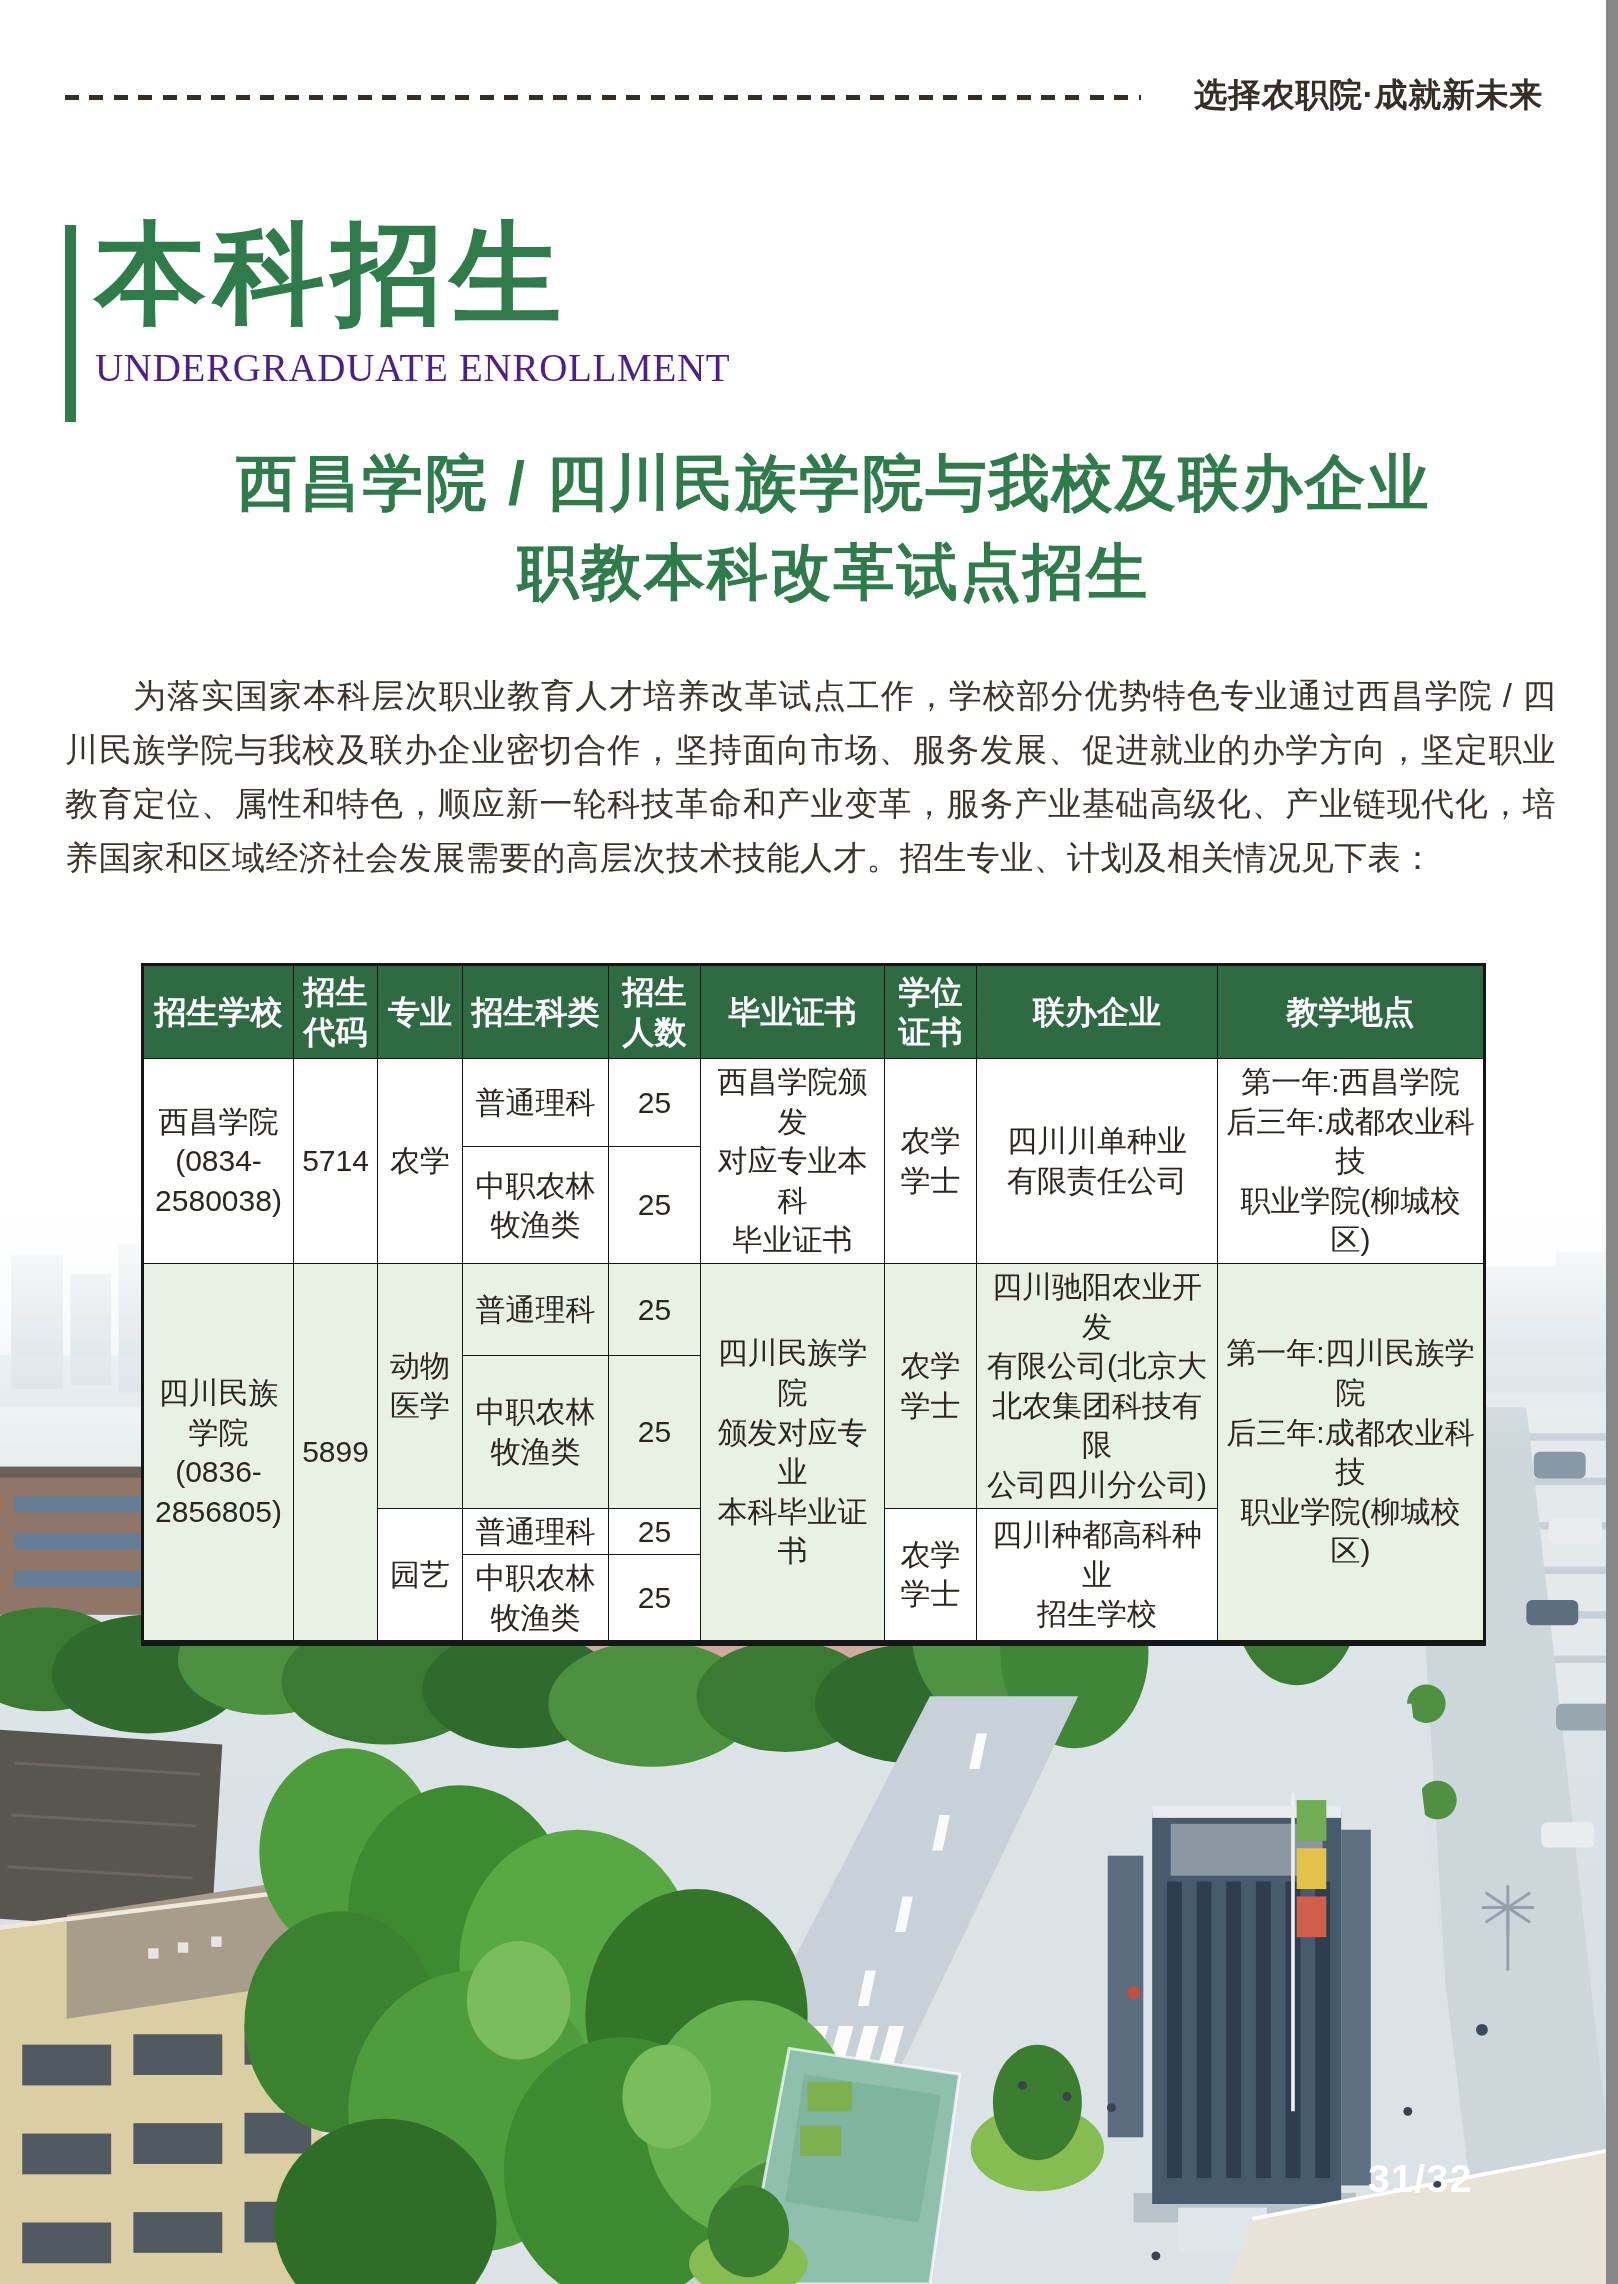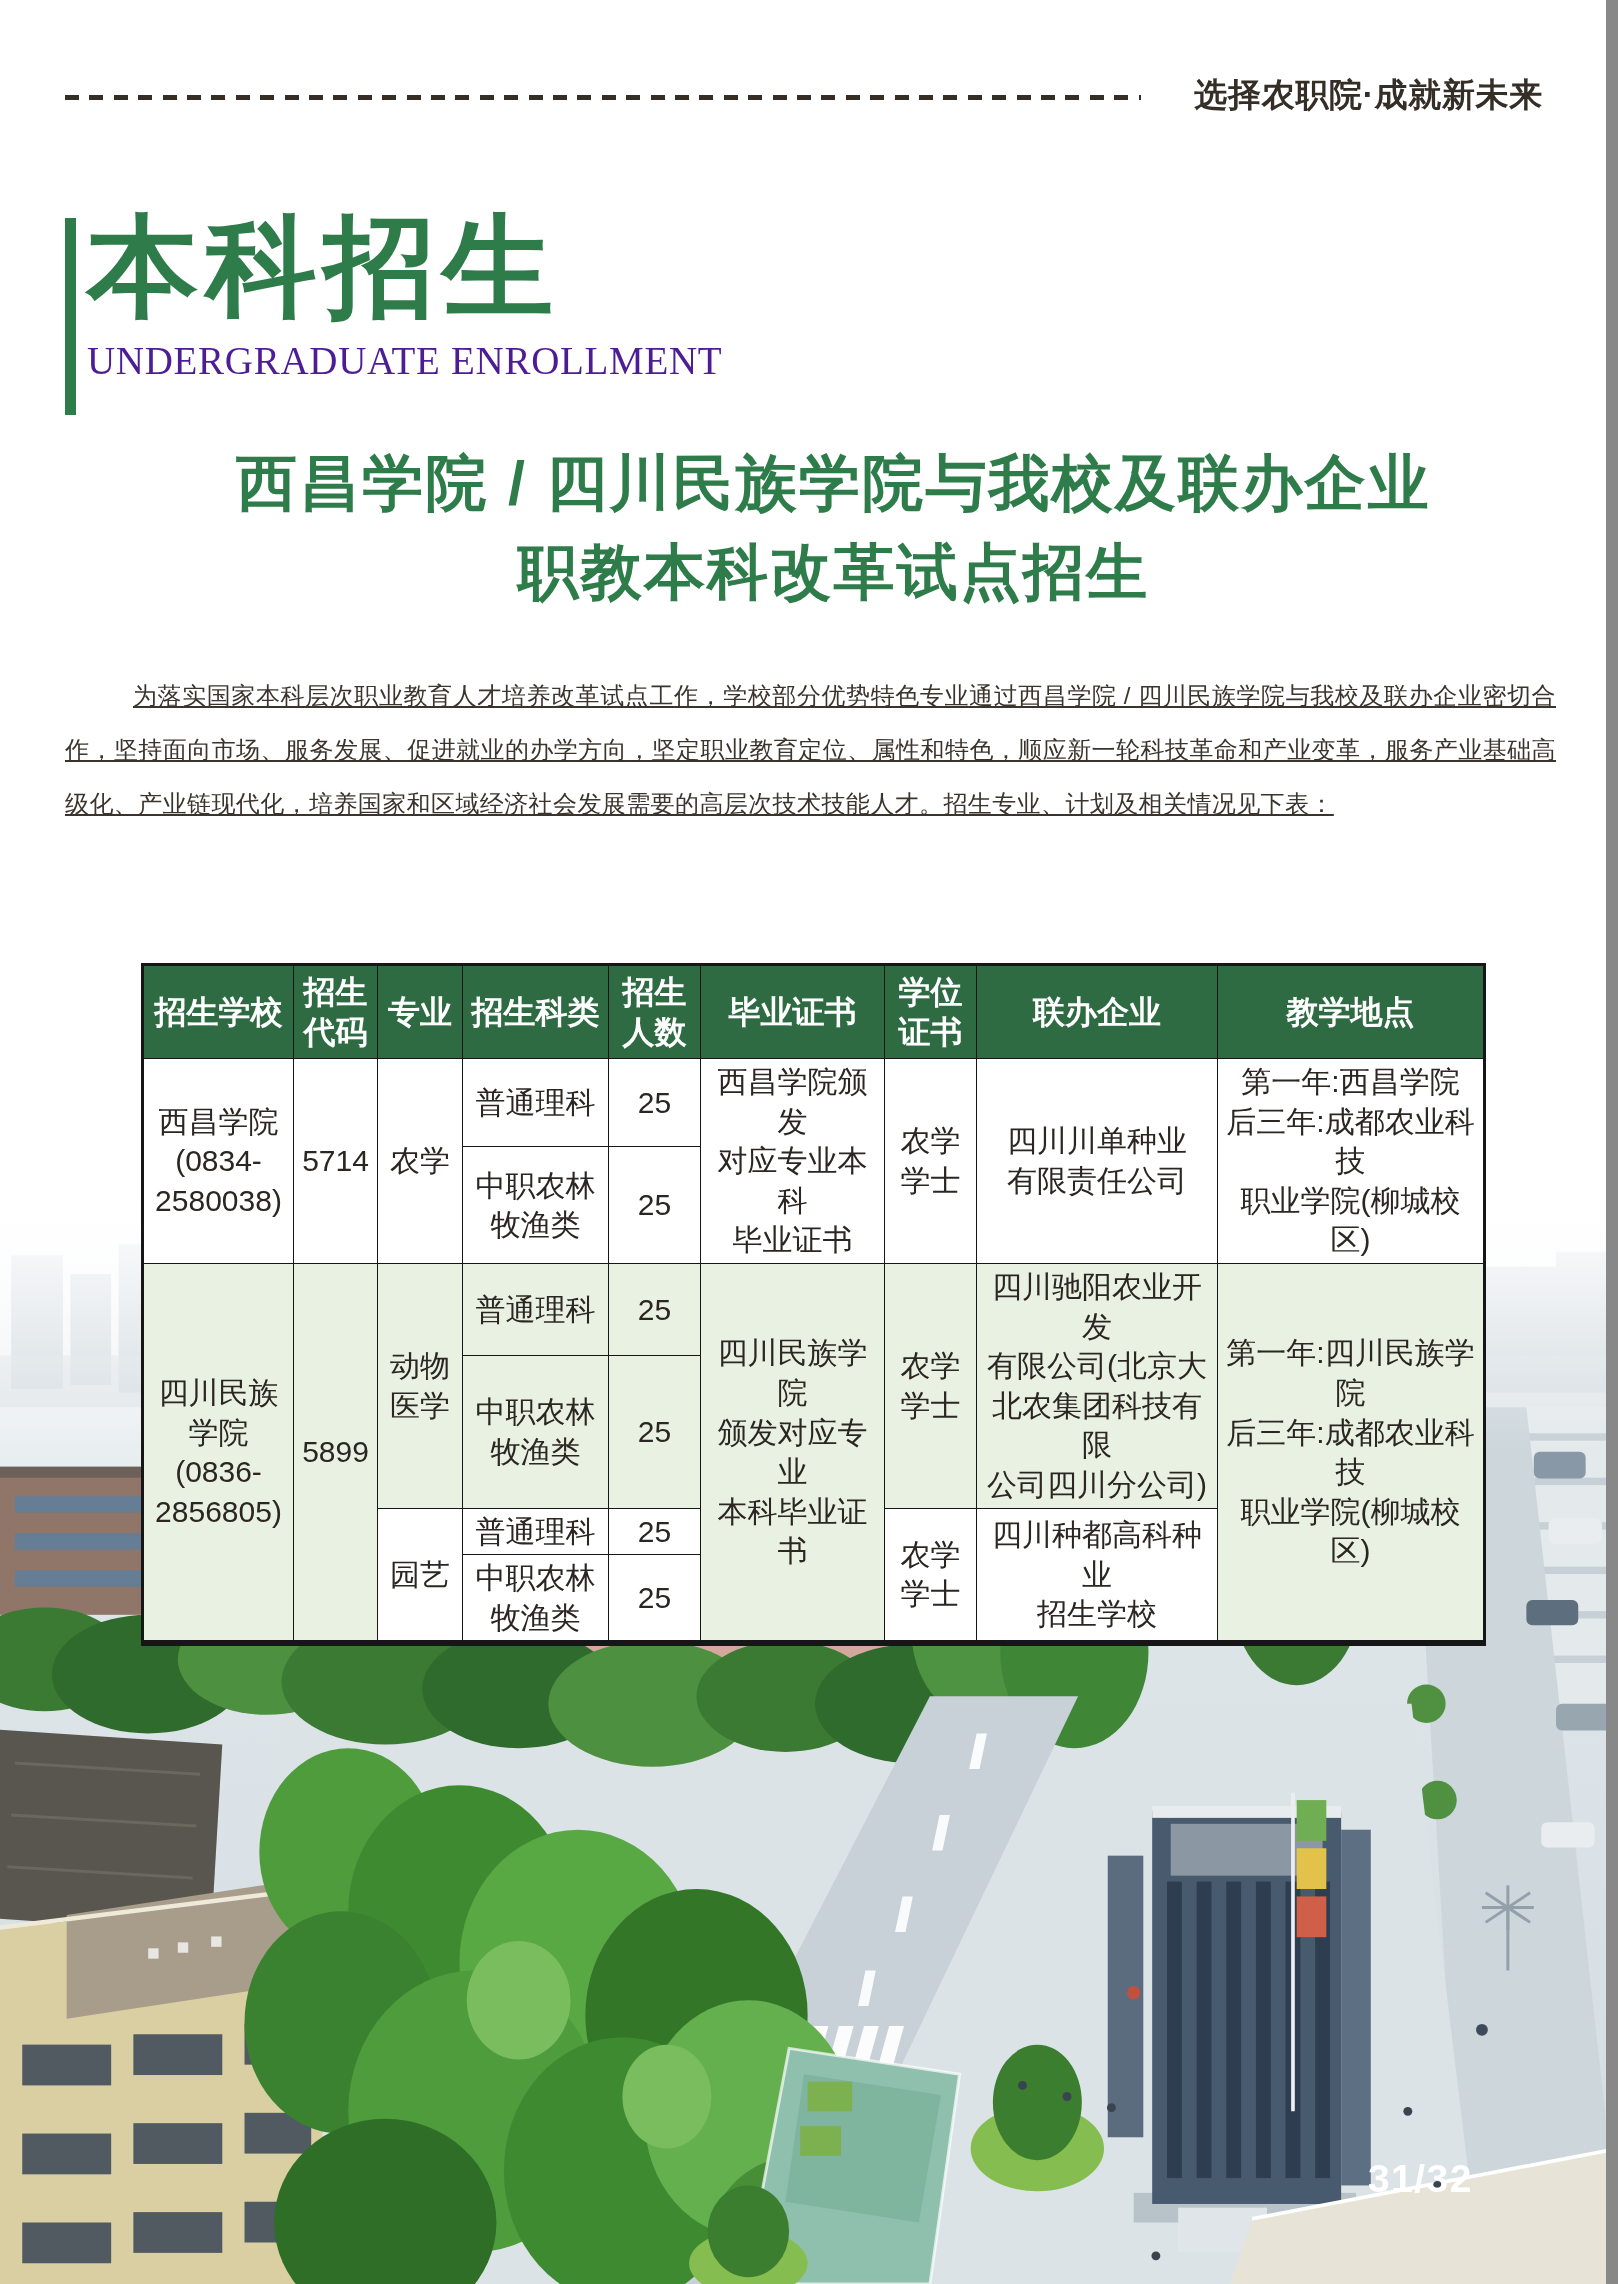"本科招生" .title-block { padding-left: none -> 8px; top: 212px -> 219px }
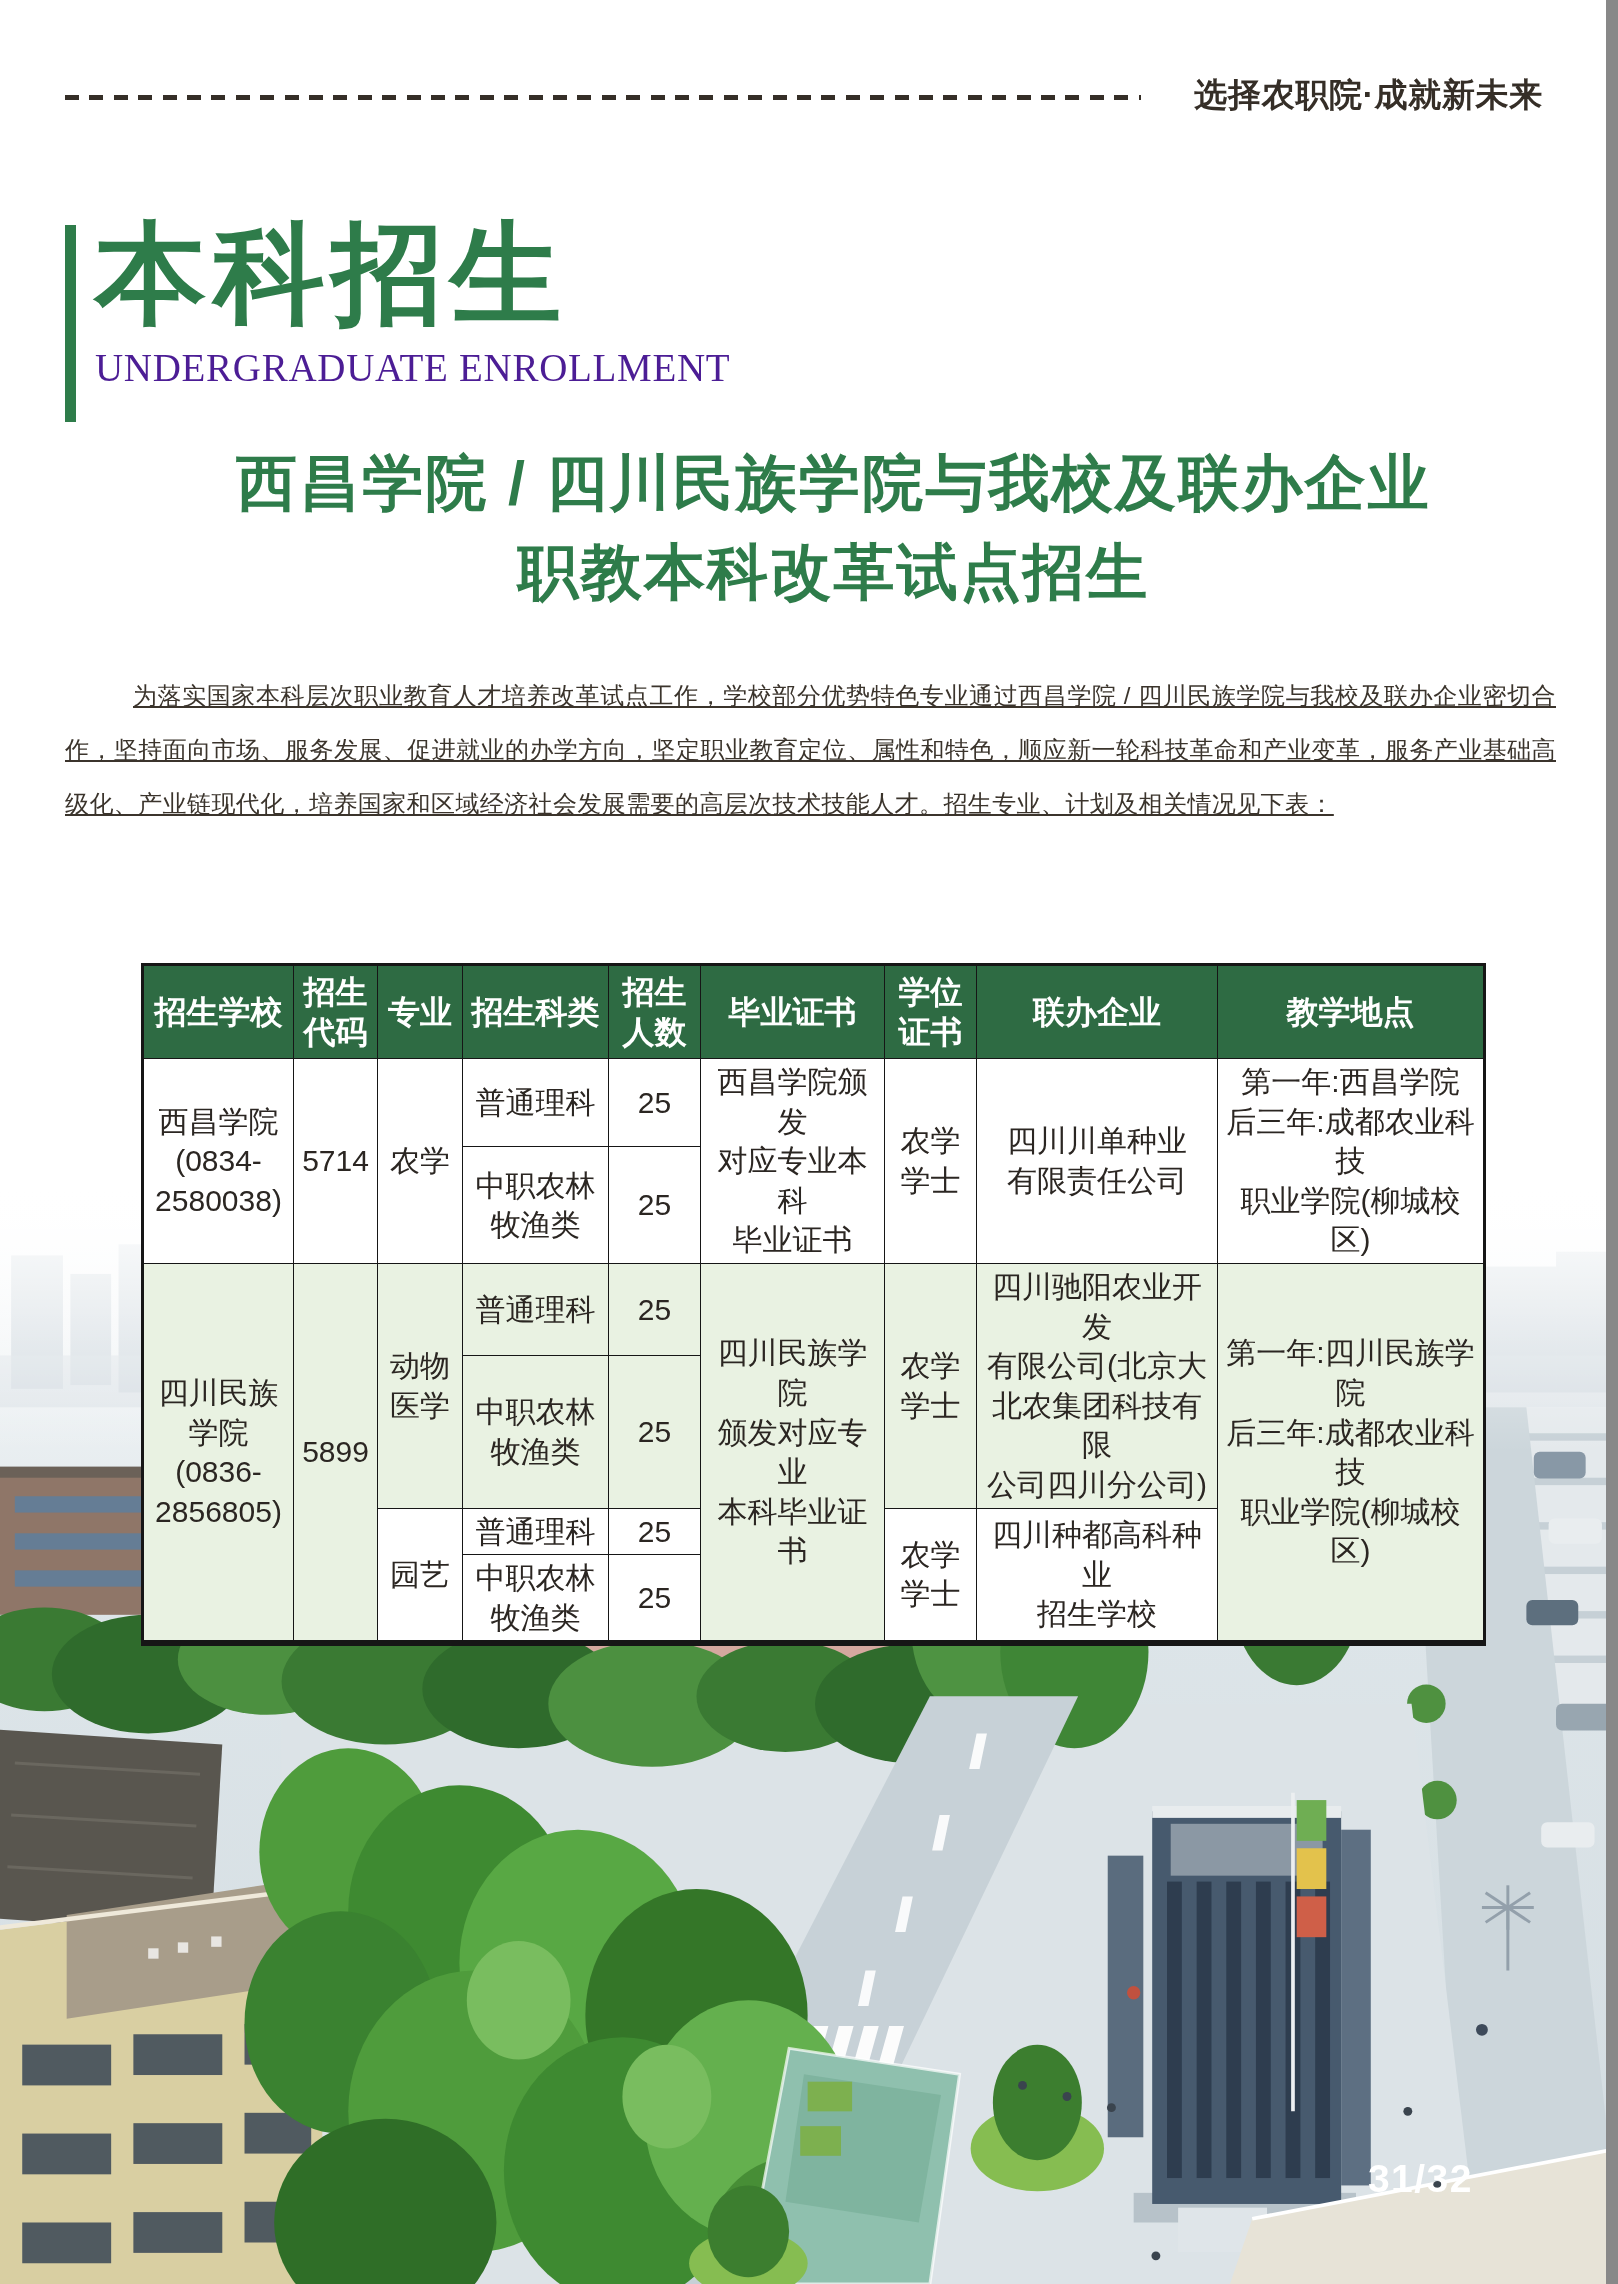"为落实国家本科层次职业教育人才培养改革试点工作，学校部分优势特色专业通过西昌学院" .intro { font-size: 24px -> 33px; text-decoration: underline -> none }
